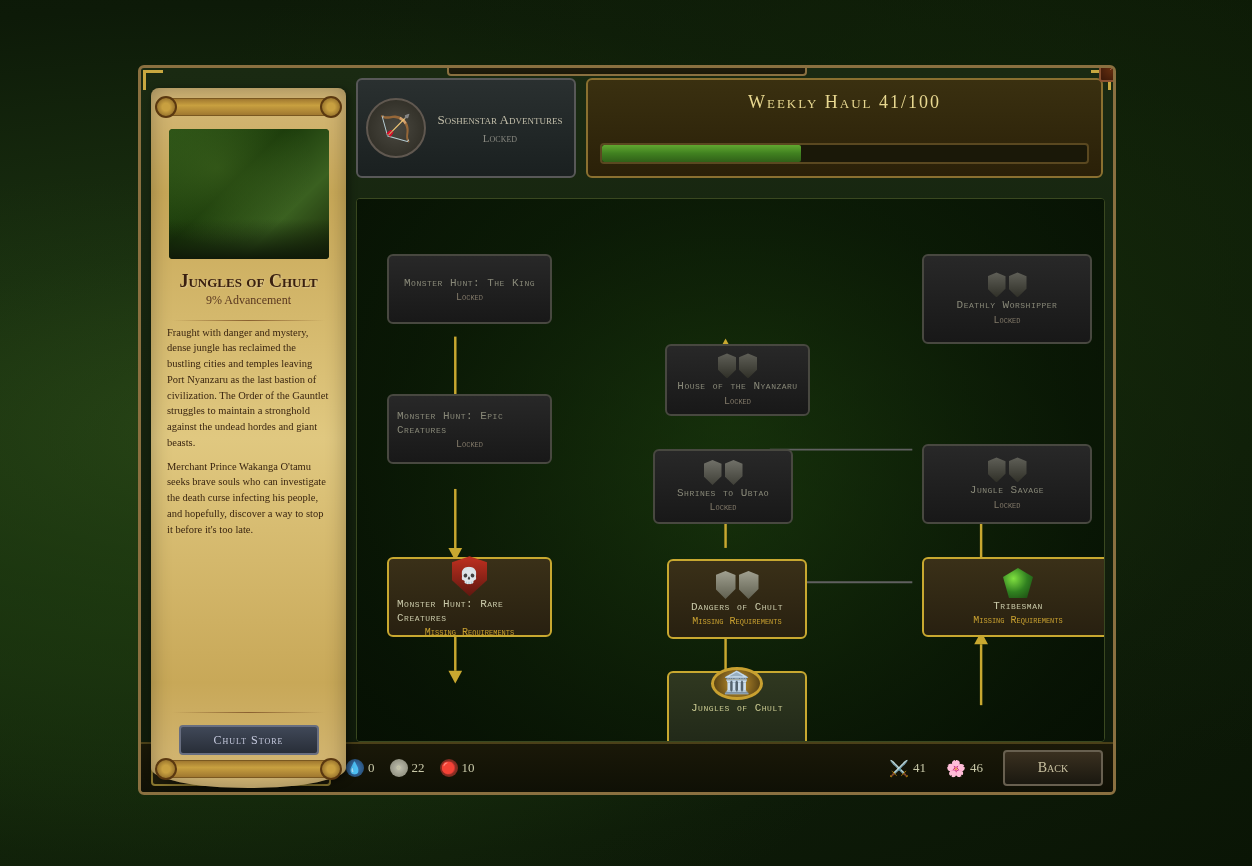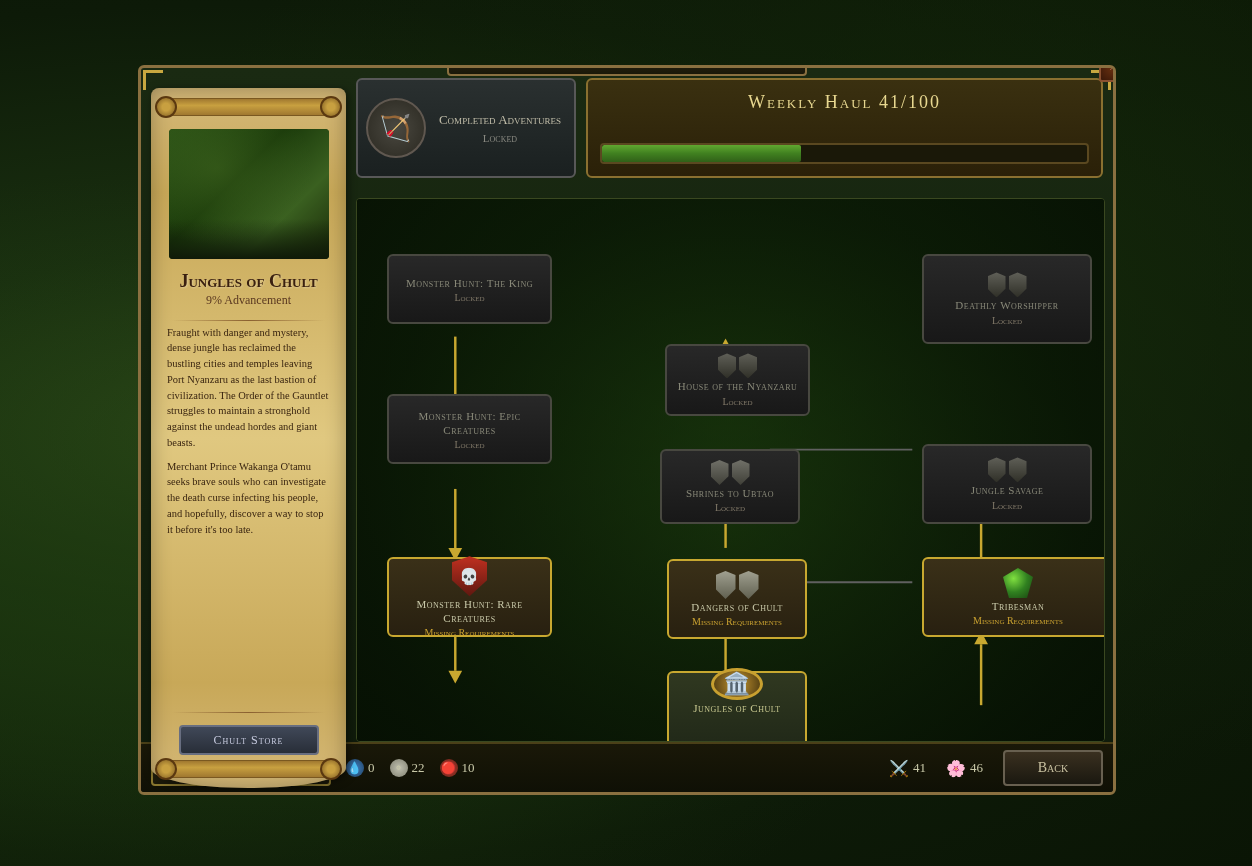"Completed Adventures" div.adventures-name { text: Completed -> Soshenstar }
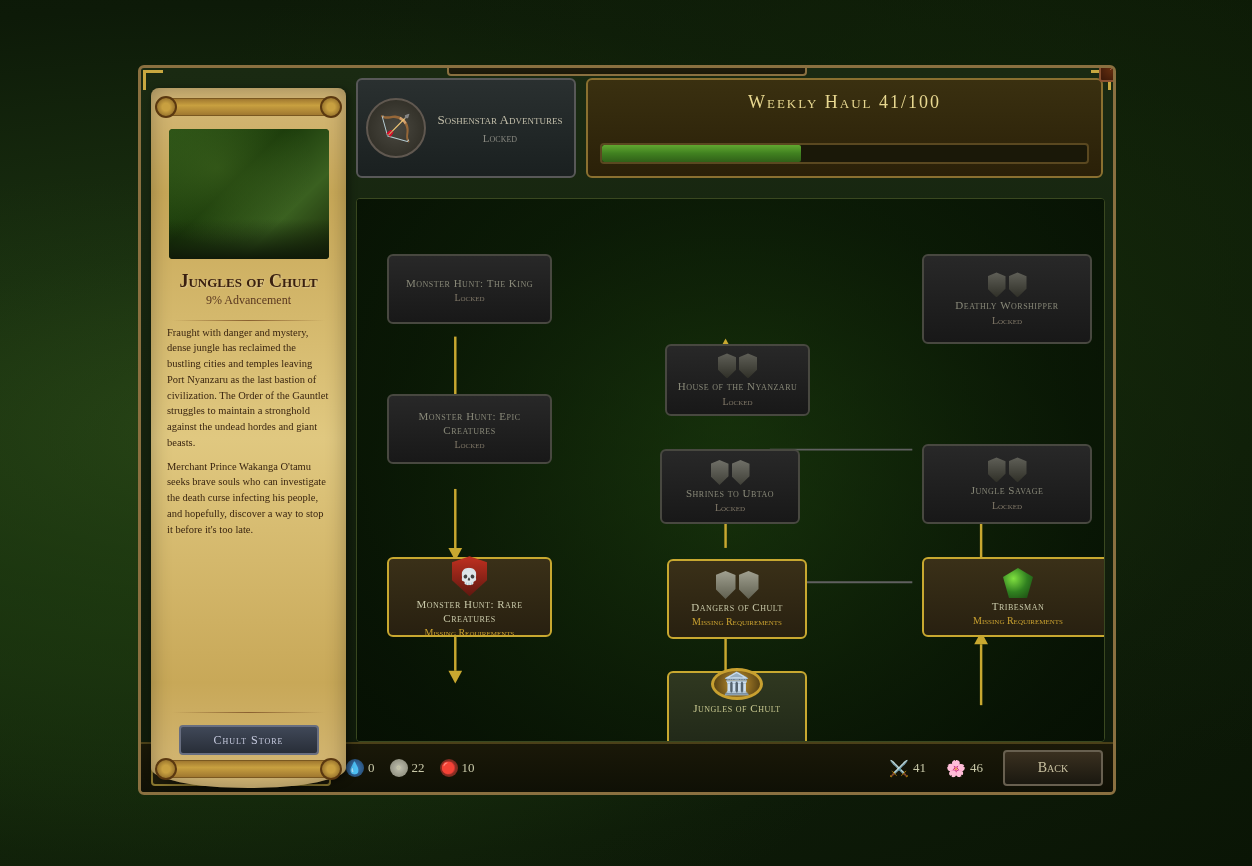"Monster Hunt: The King" .node { font-family: none -> Liberation Mono, monospace; text-align: center -> none }
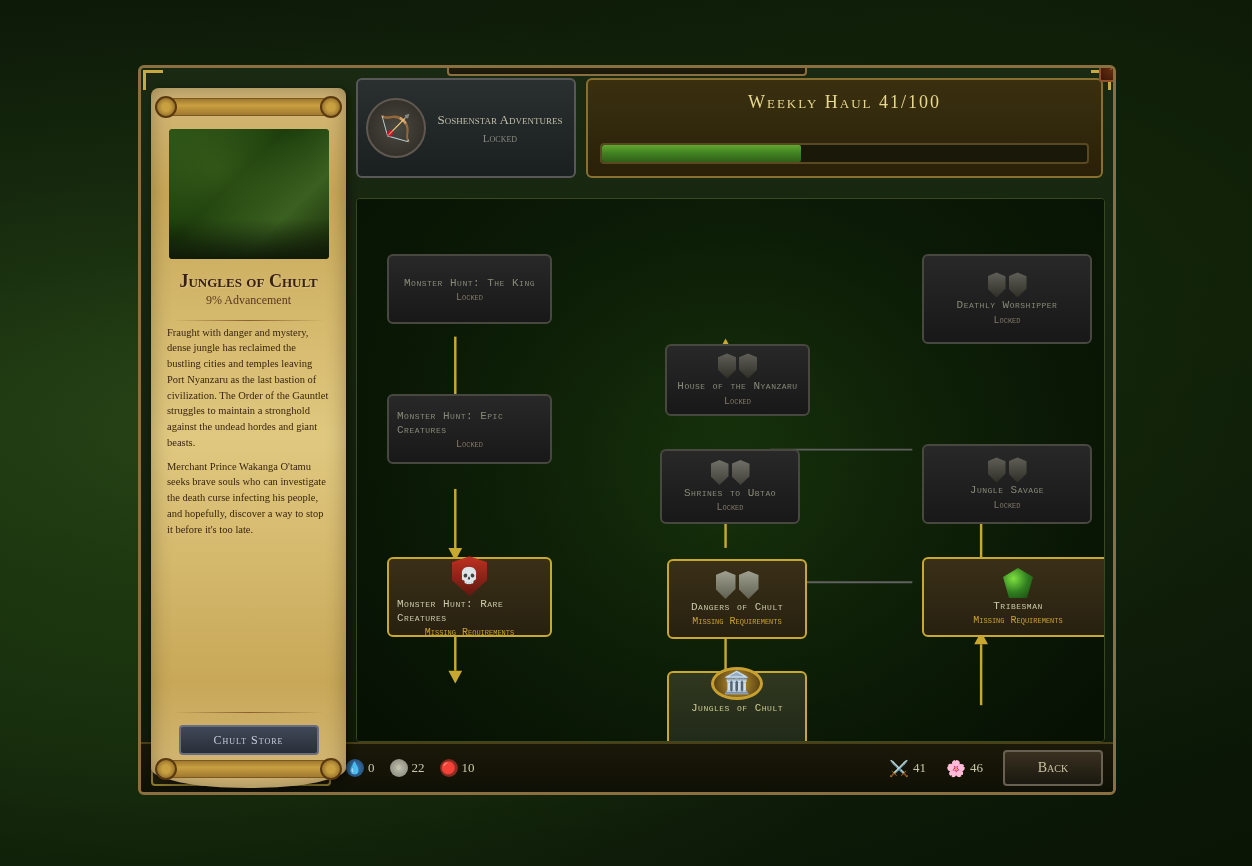"Shrines to Ubtao" div.node { left: 303px -> 296px }
